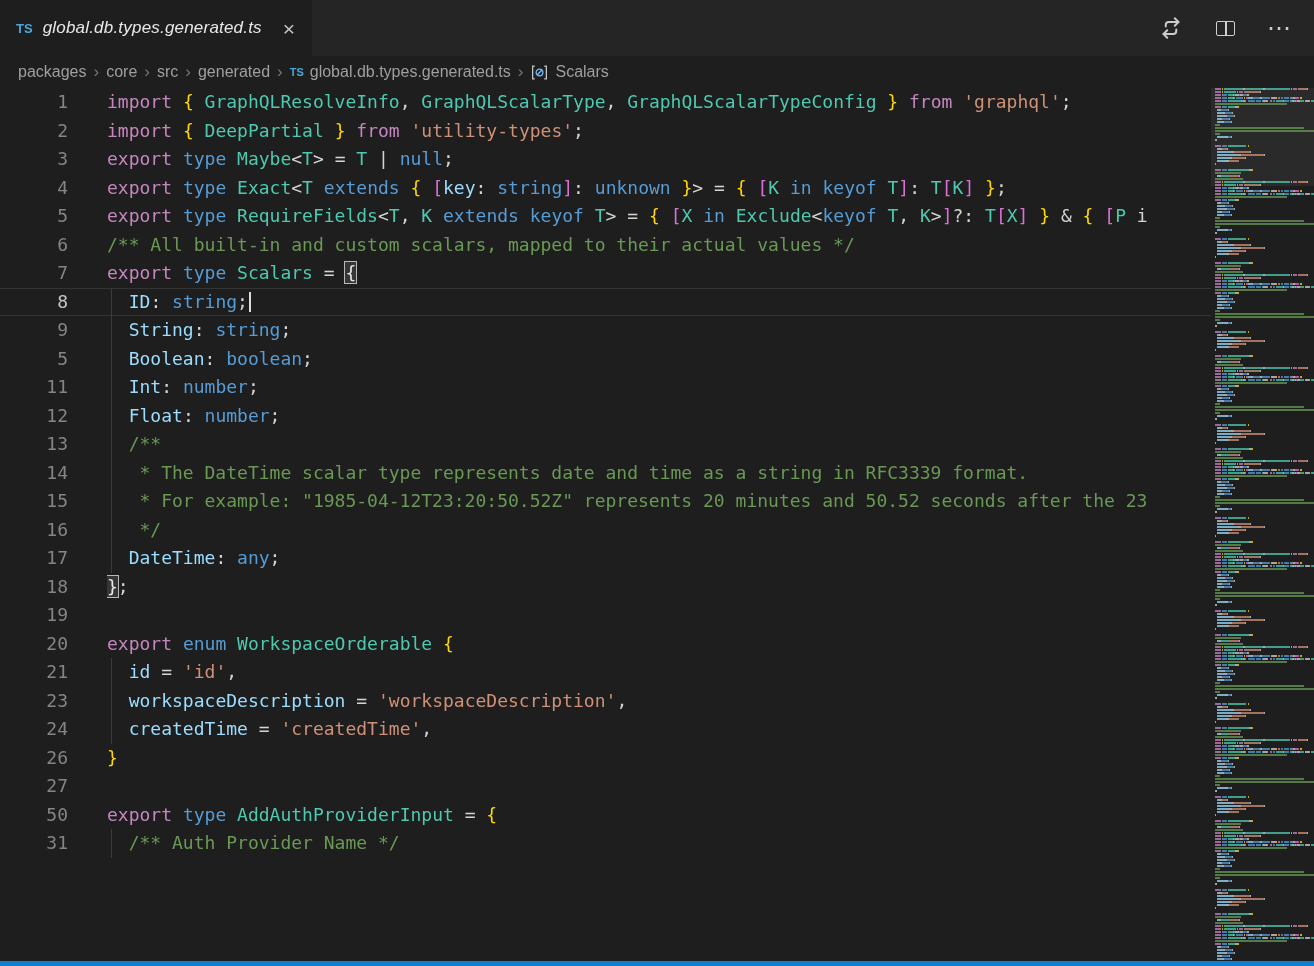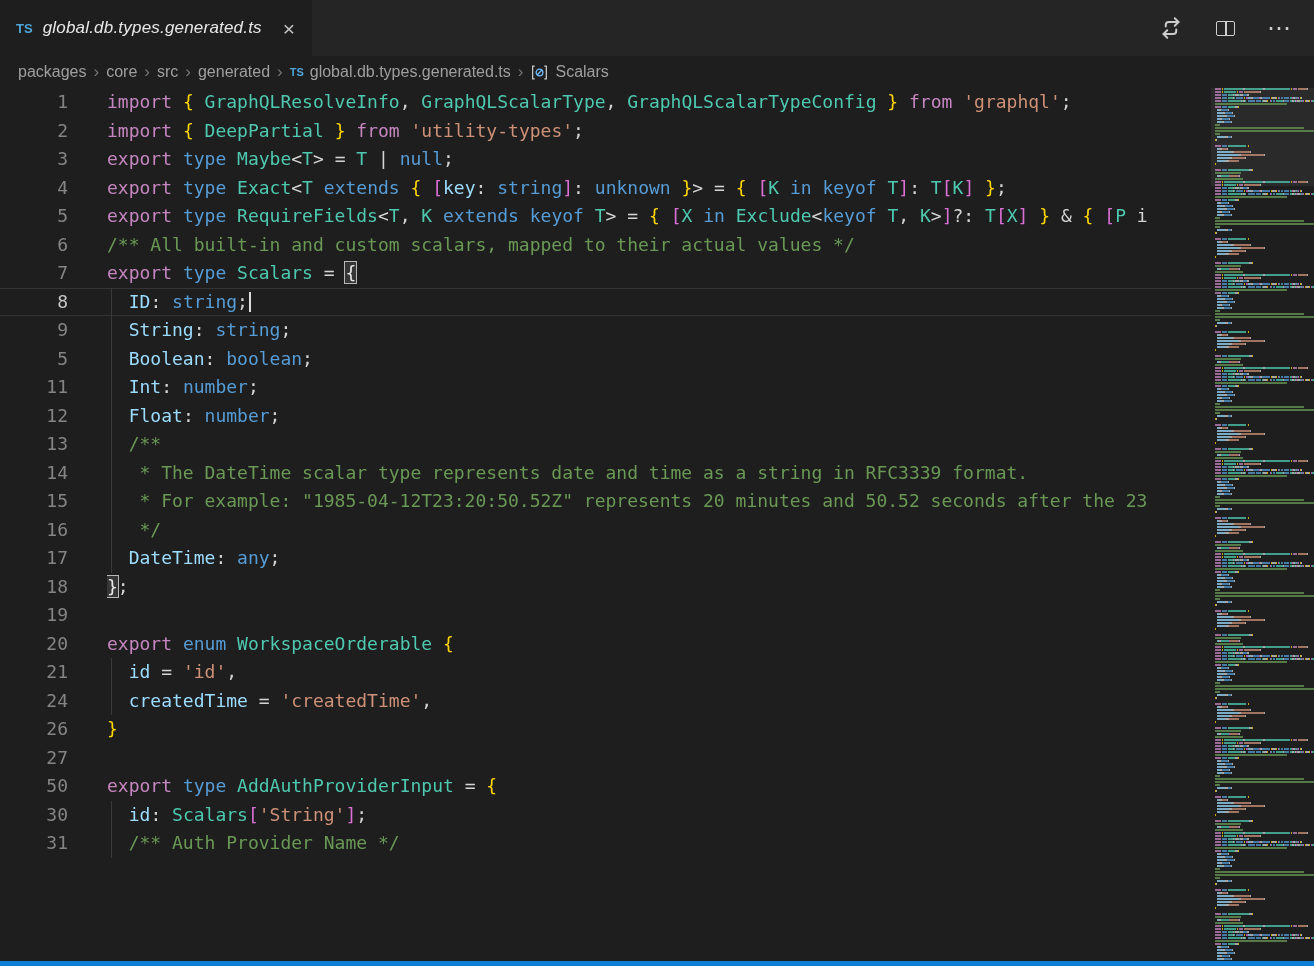"23" div.line { html: none -> <div><span>23</span><span><span> </span><span>workspaceDescription</span><span> = </span><span>'workspaceDescription'</span><span>,</span></span></div> }
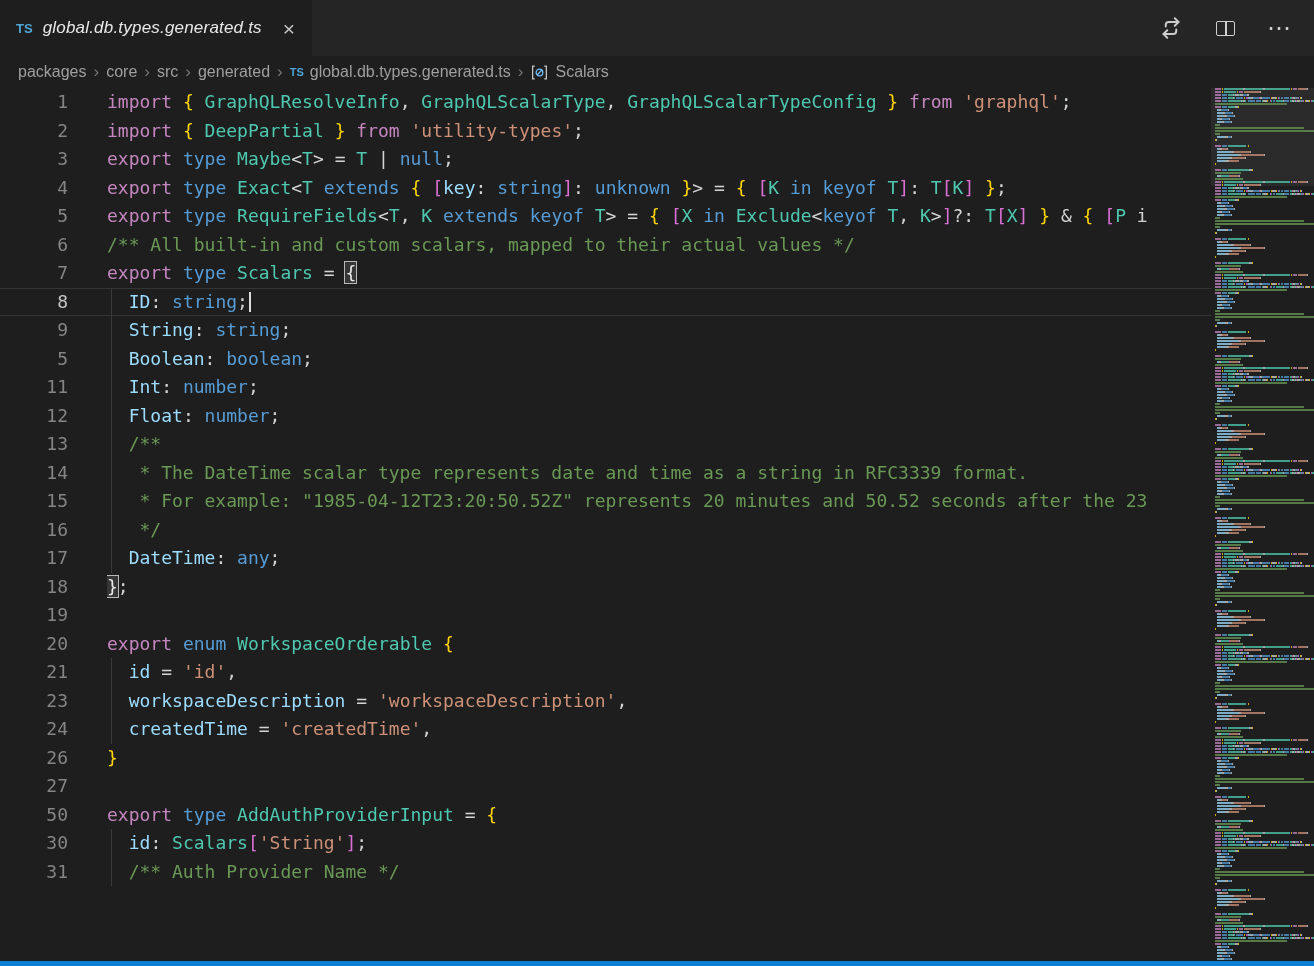"30" div.line { html: <div><span>30</span><span><span> </span><span>id</span><span>: </span><span>Scalars</span><span>[</span><span>'String'</span><span>]</span><span>;</span></span></div> -> none }
